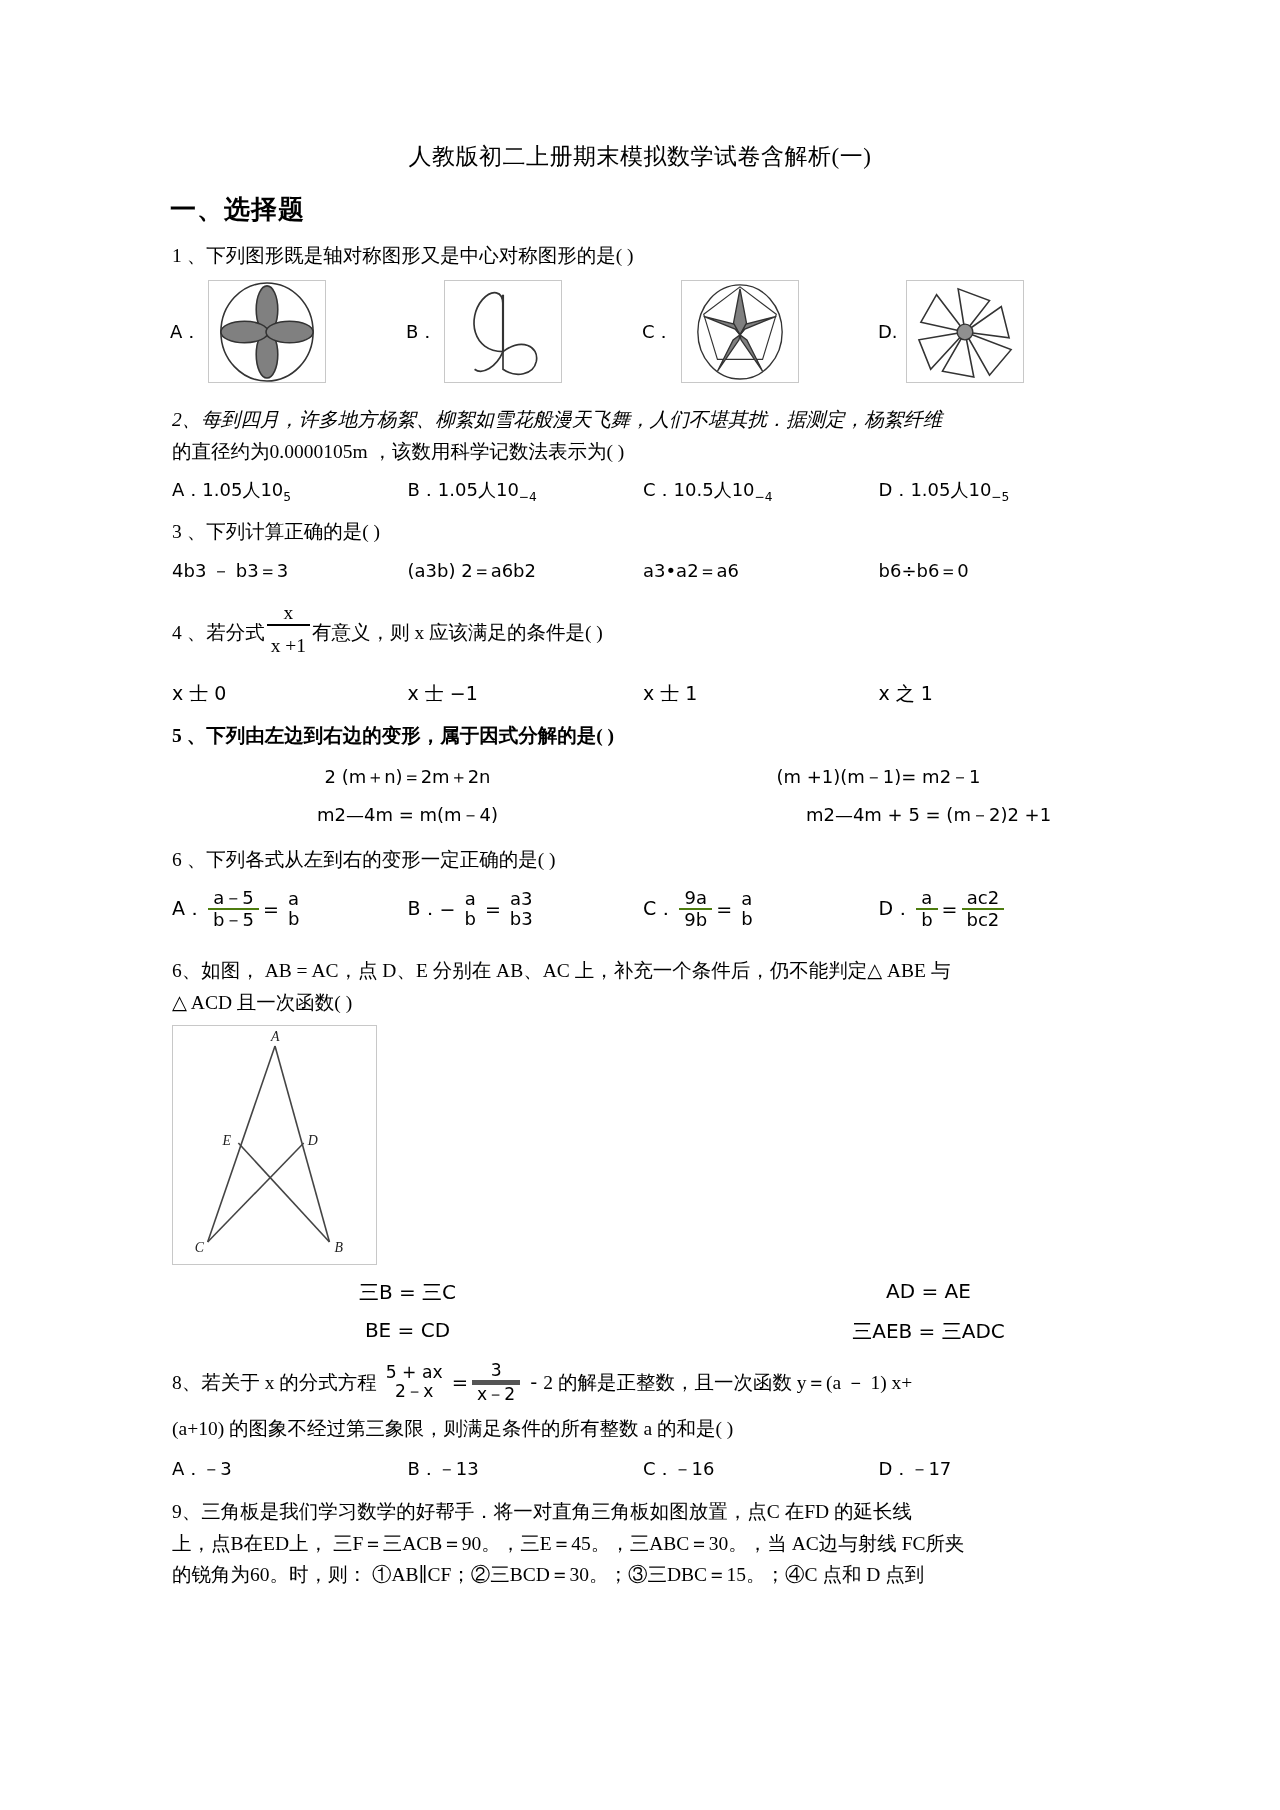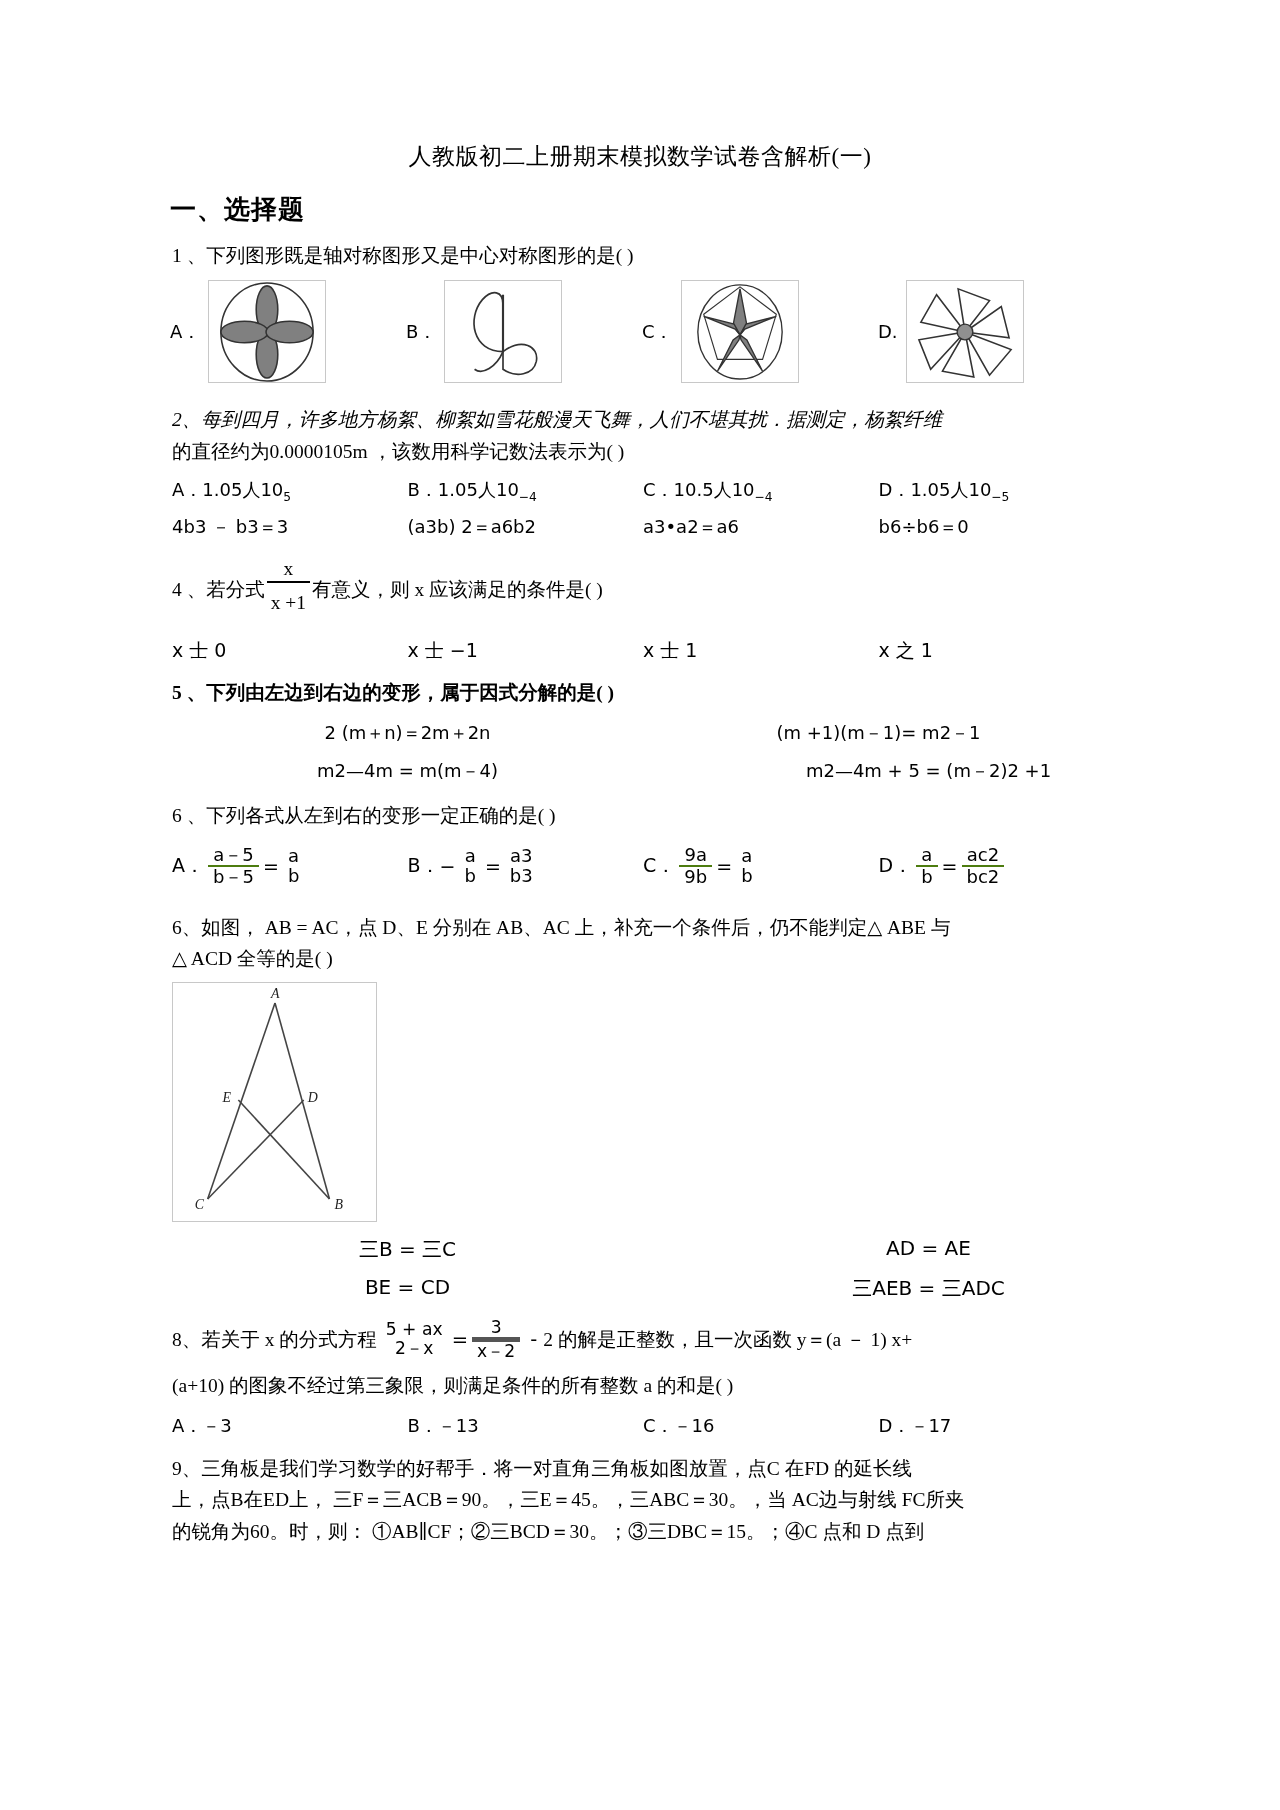"3 、下列计算正确的是( )" div.q { html: none -> <div>3 、下列计算正确的是( )</div> }
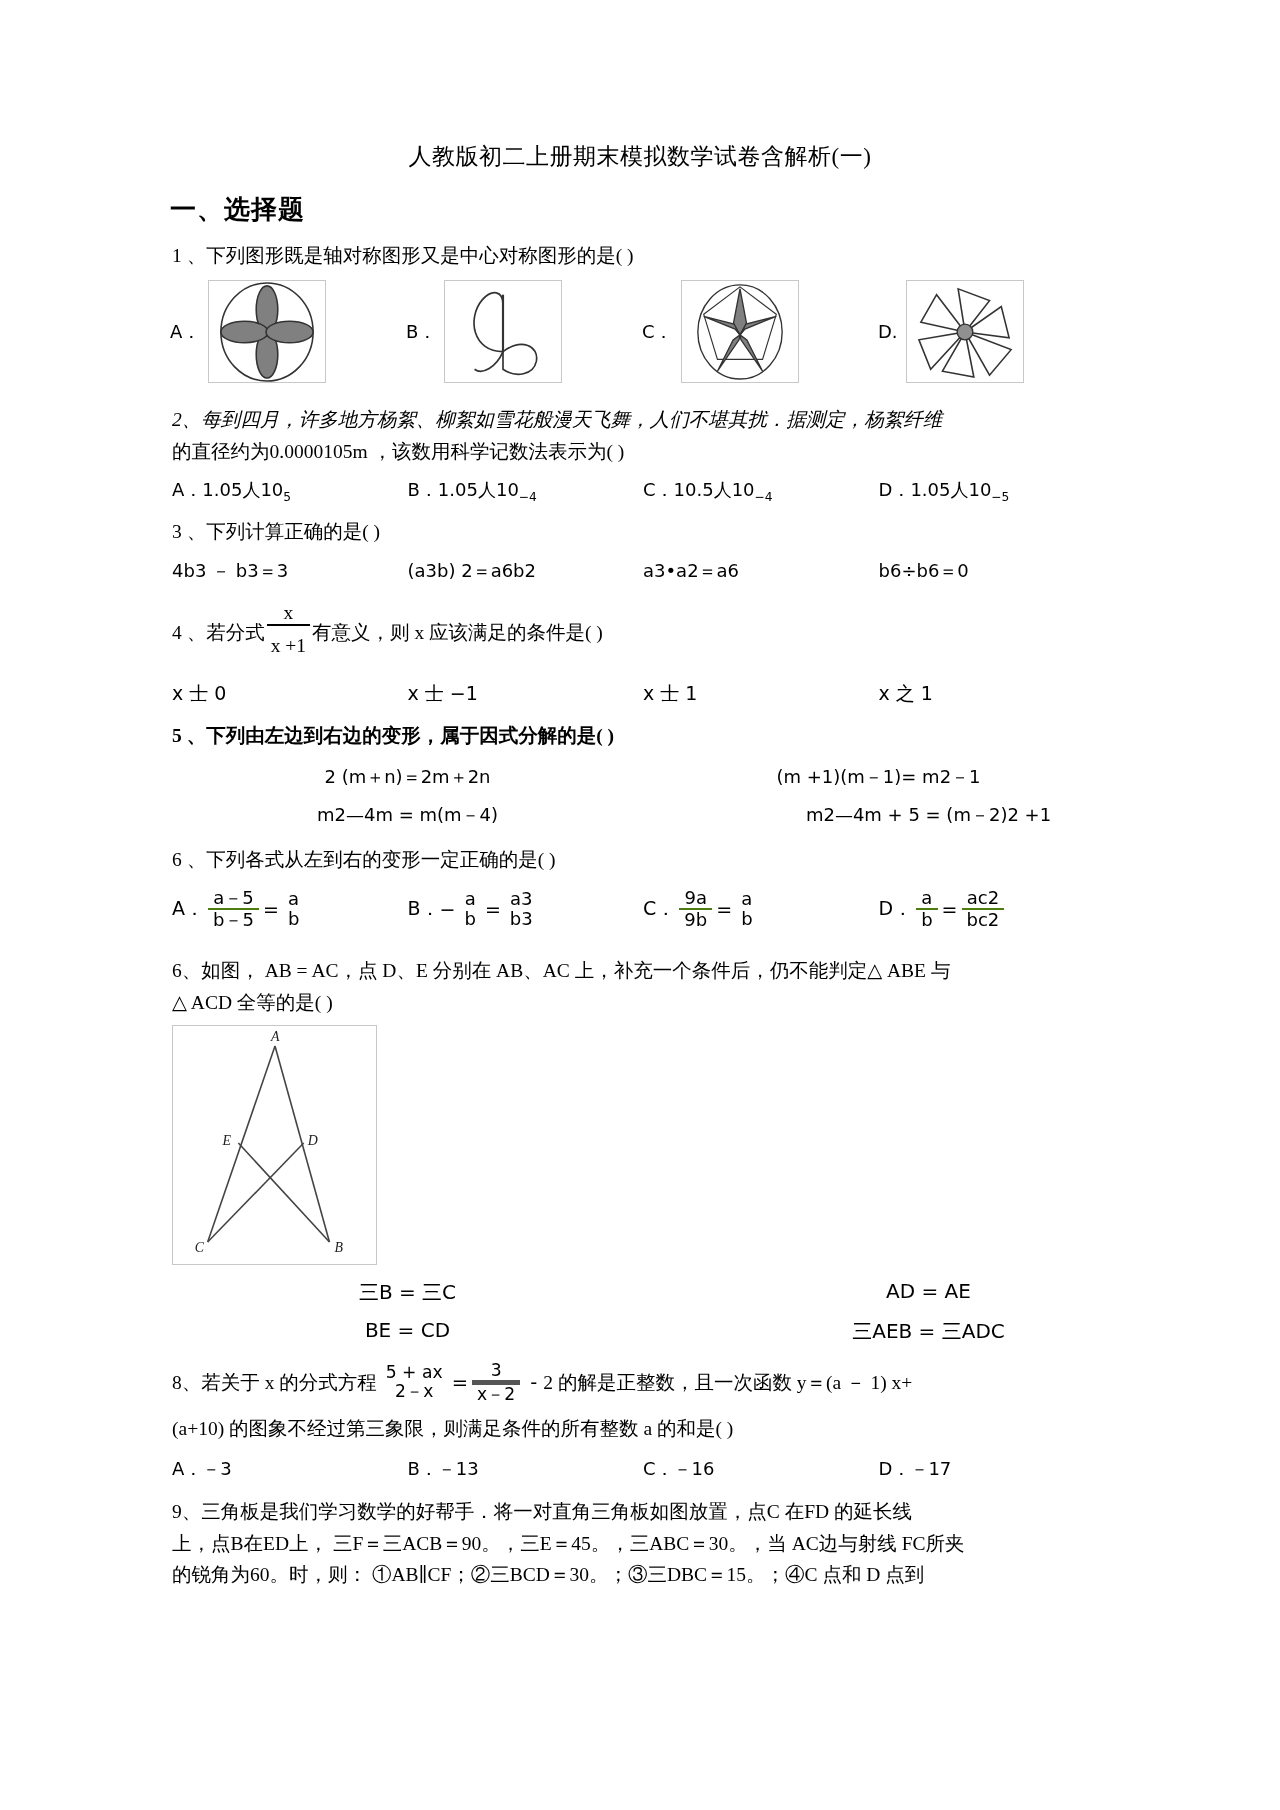"△ ACD 全等的是( )" div.q { text: 全等的是 -> 且一次函数 }
